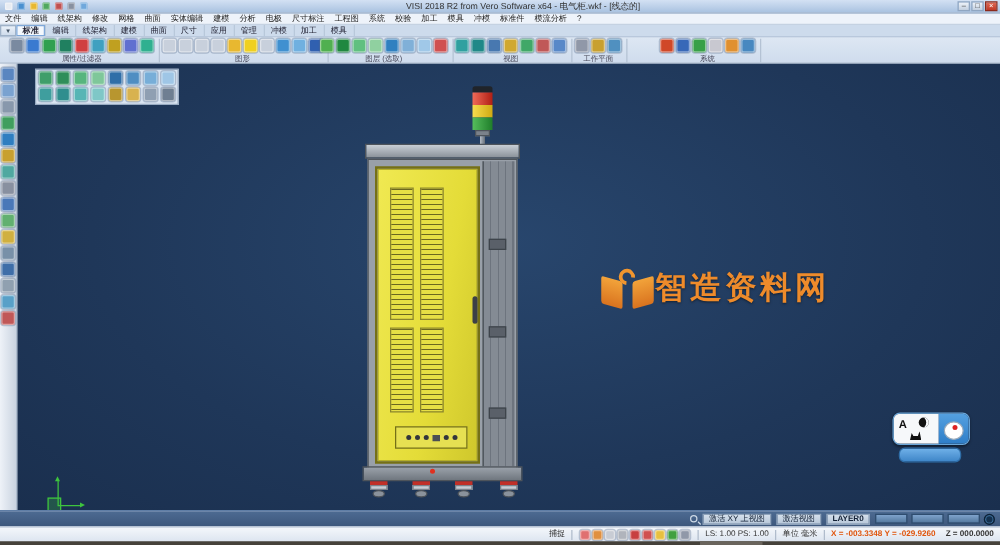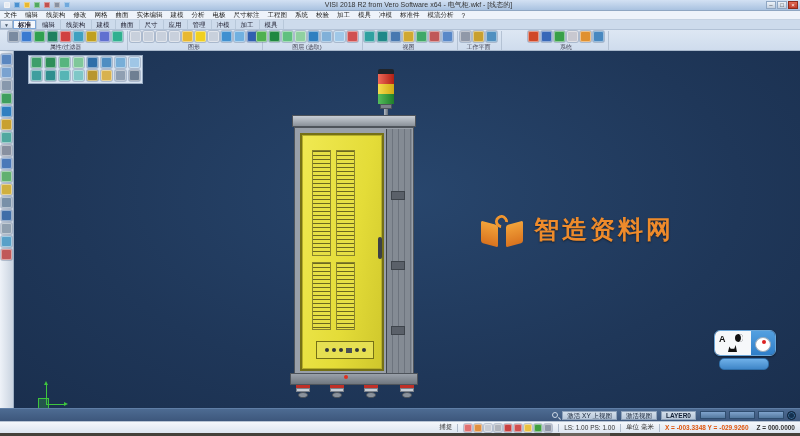"智造资料网" .wm { gap: 10px -> none }
